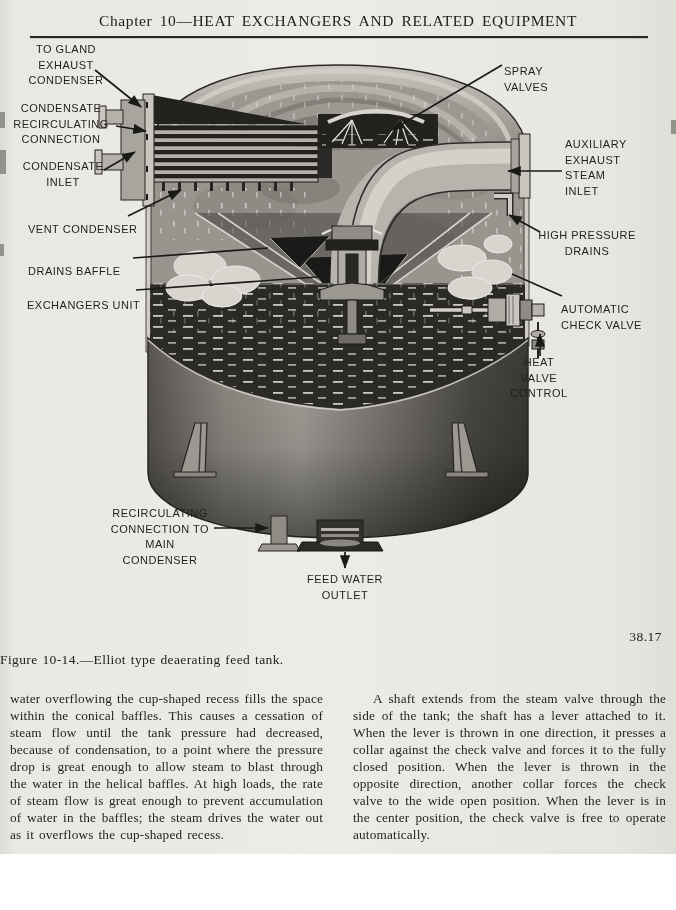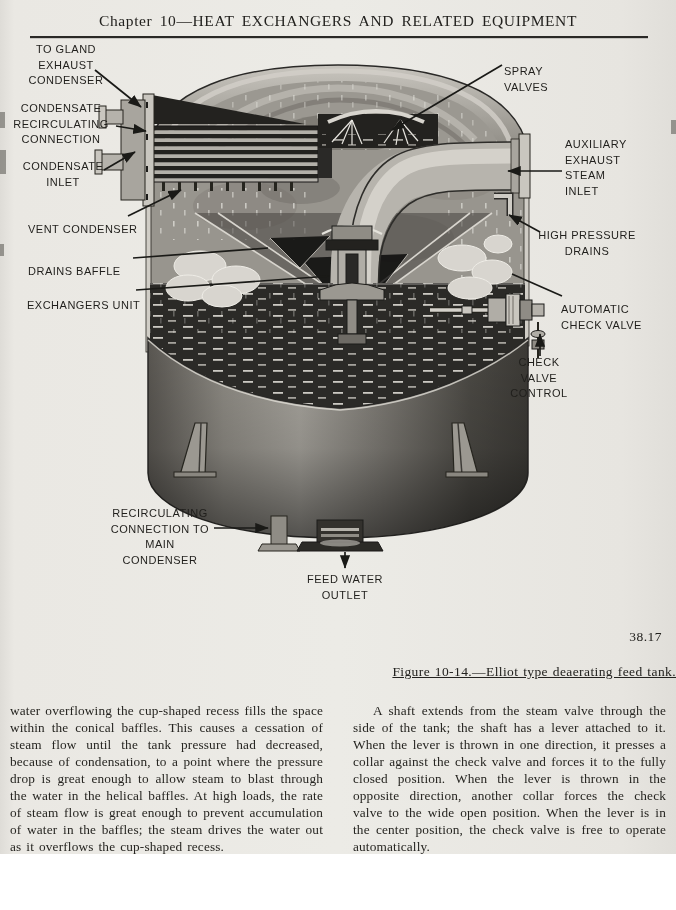"CHECK" div.fig-label { text: CHECK -> HEAT }
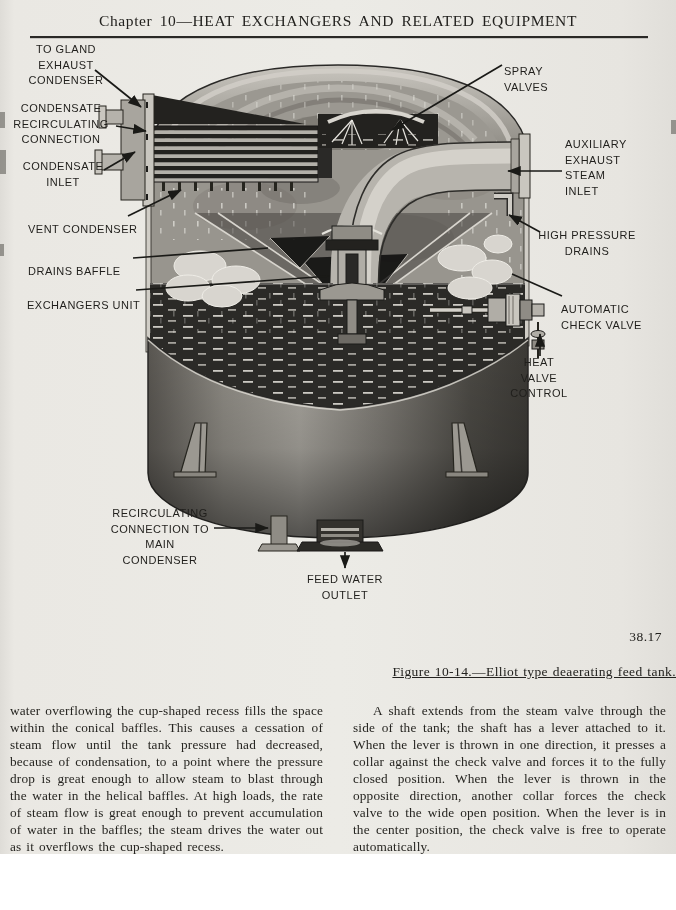"Figure 10-14.—Elliot type deaerating" .figure-caption { margin-top: 14px -> 2px; text-align: right -> left; text-decoration: underline -> none }
